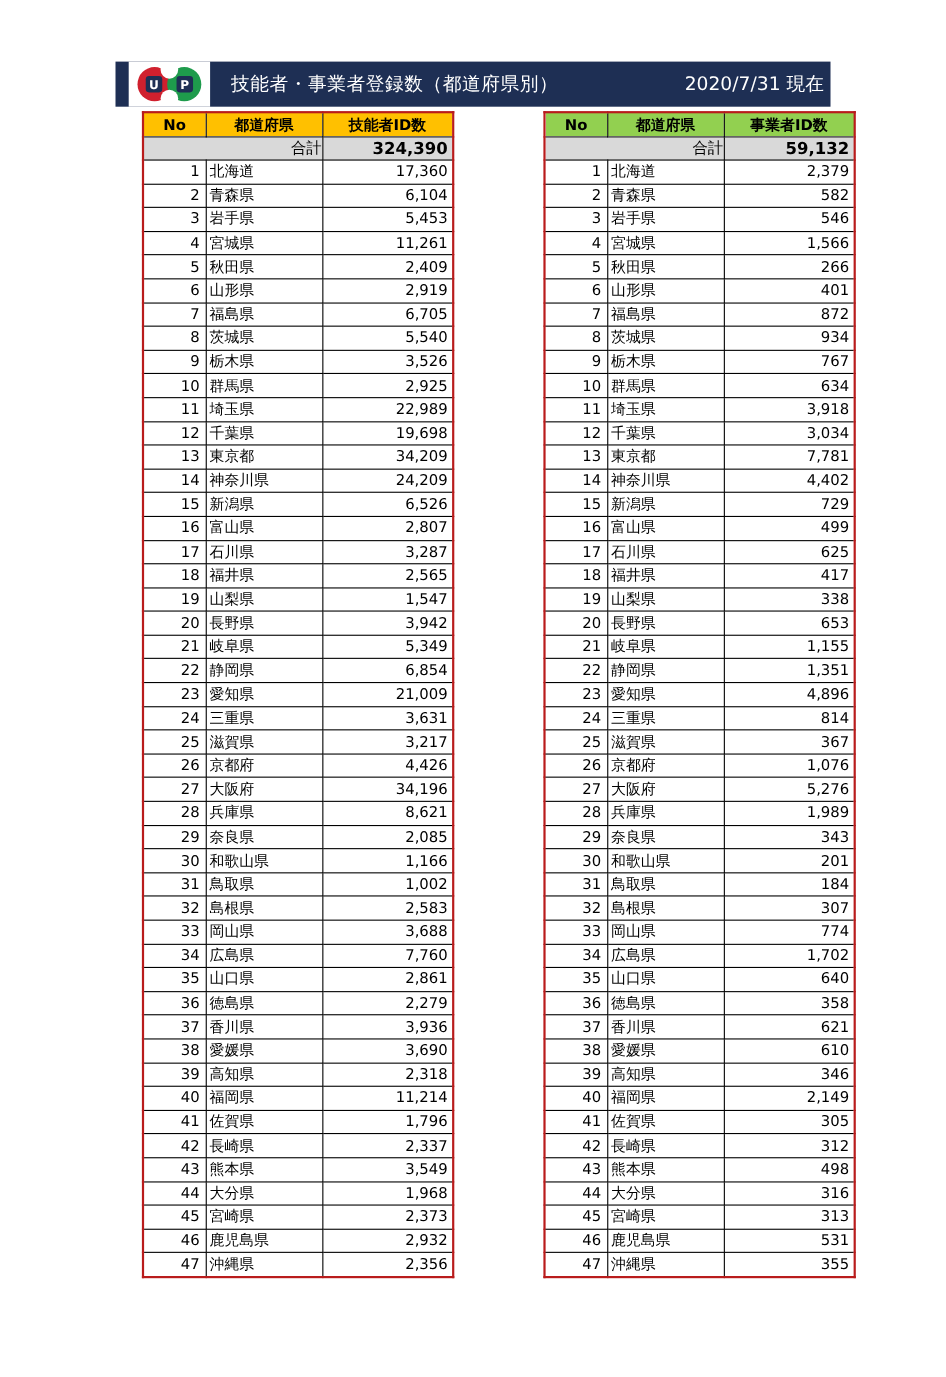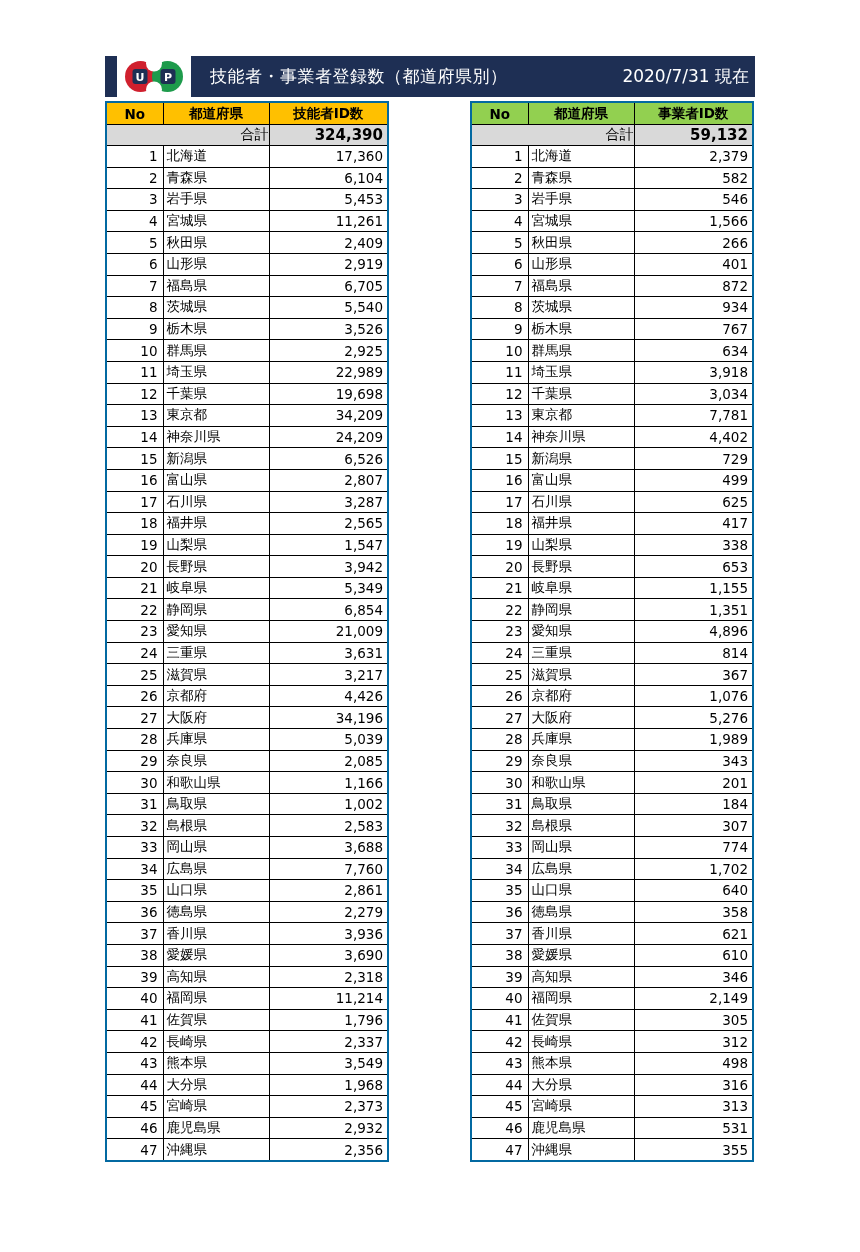"No" table.t { border: 2px solid #0369a1 -> 2px solid #b91c1c; margin-left: none -> 24px }
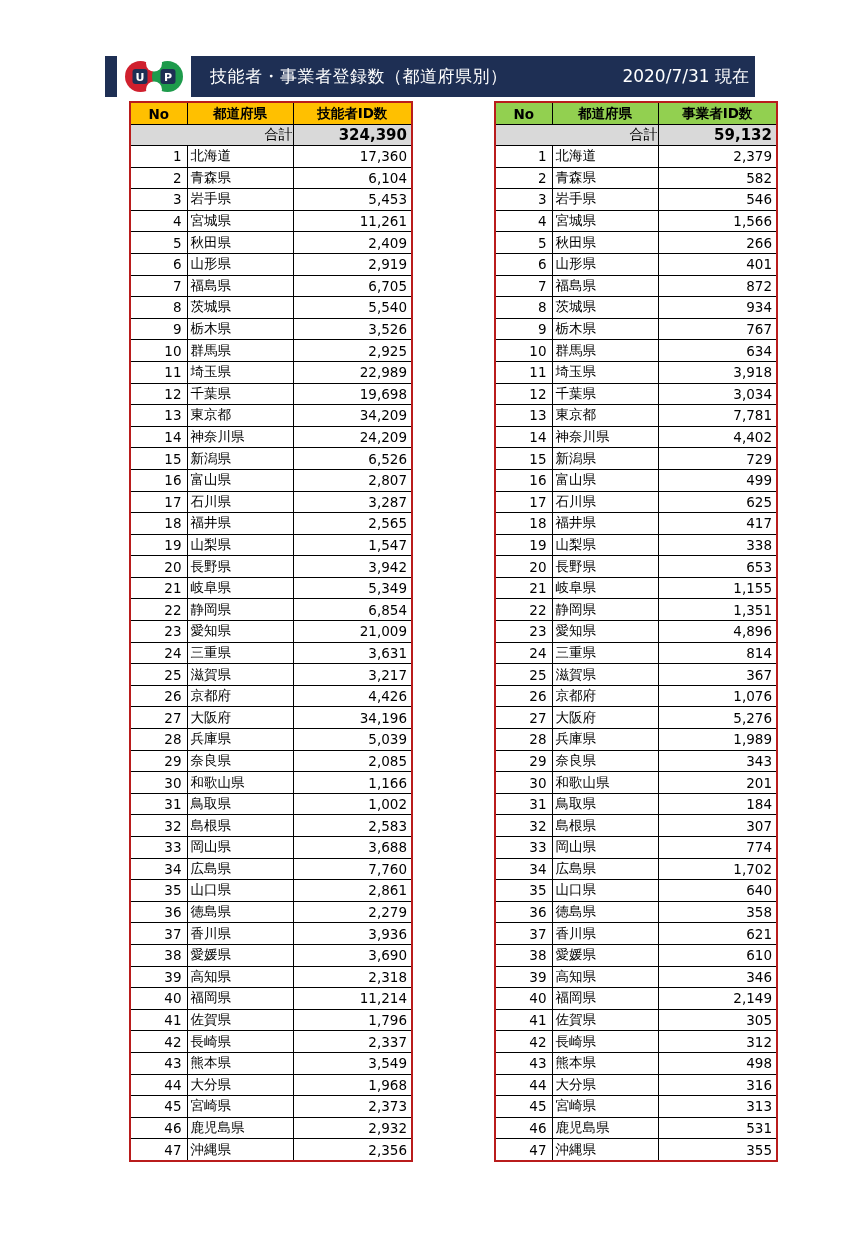"5,039" td.cell-val { text: 5,039 -> 8,621 }
